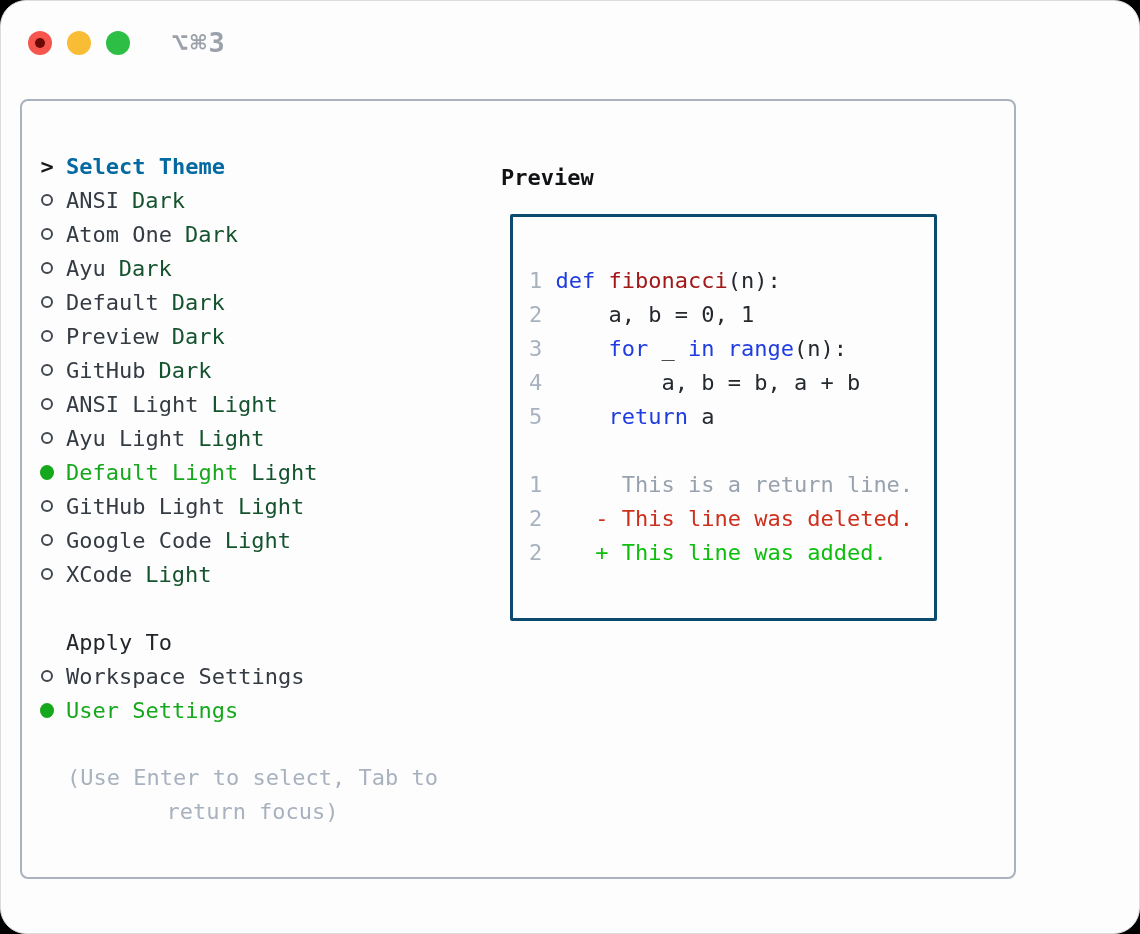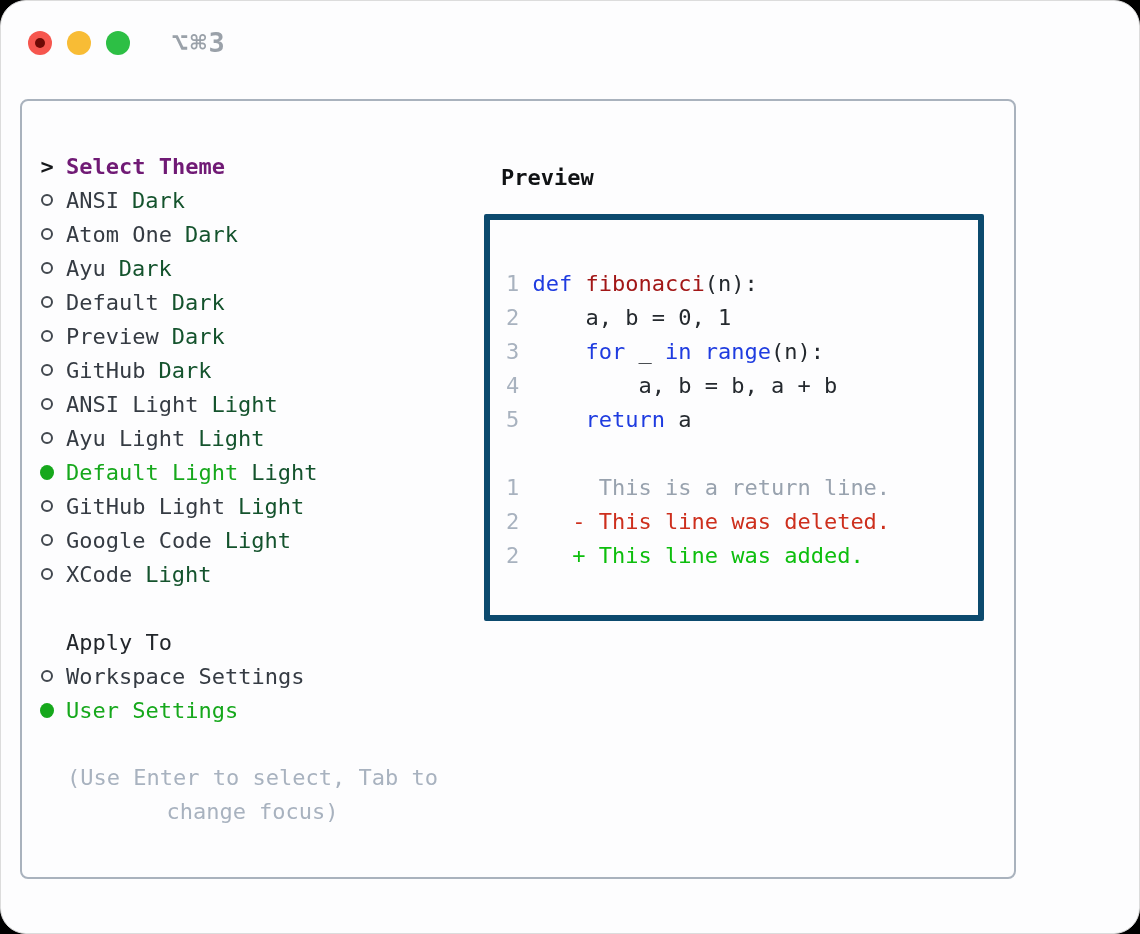"Select Theme" .hdr { color: #701a75 -> #0369a1 }
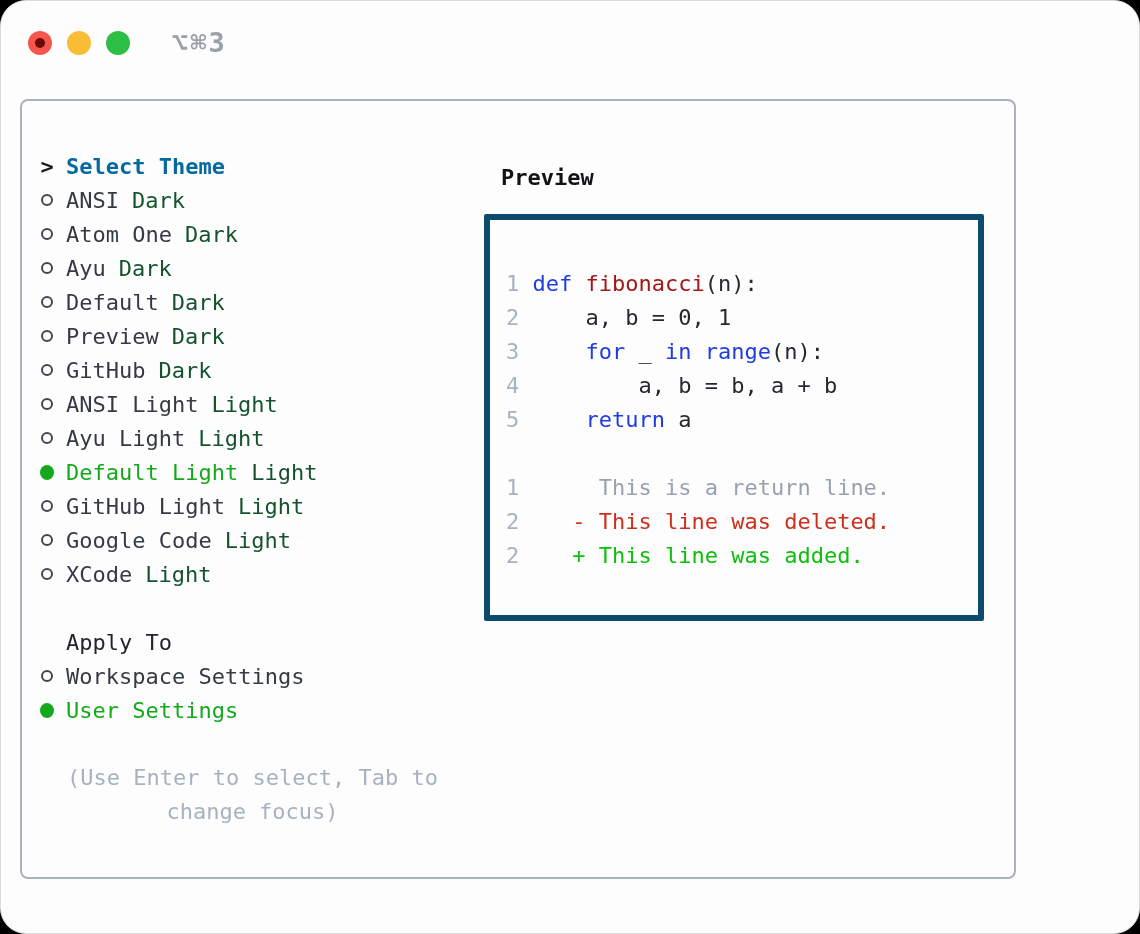"1 def fibonacci(n):" .preview-box { border: 6px solid #0c4a6e -> 3px solid #0c4a6e; margin-left: none -> 26px; width: 500px -> 427px }
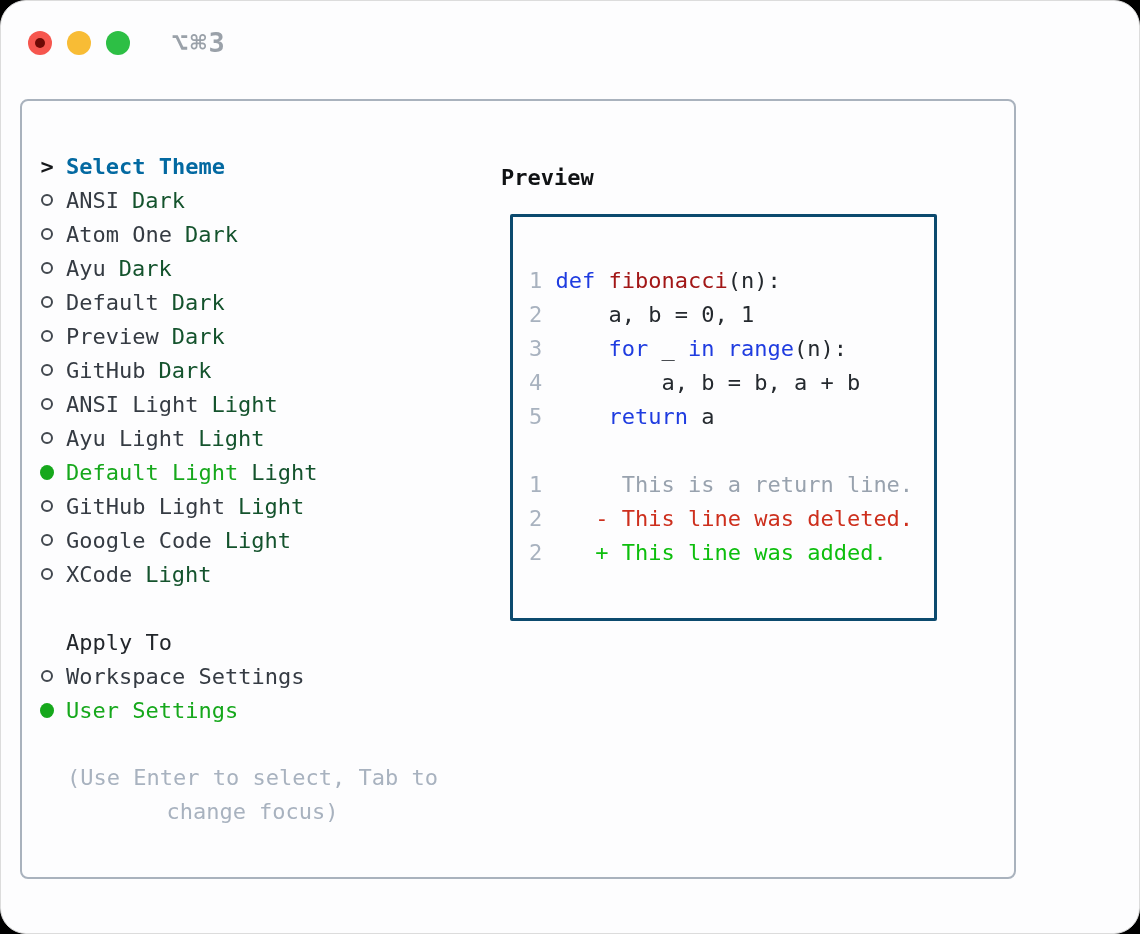"change focus)" div { text: change -> return }
